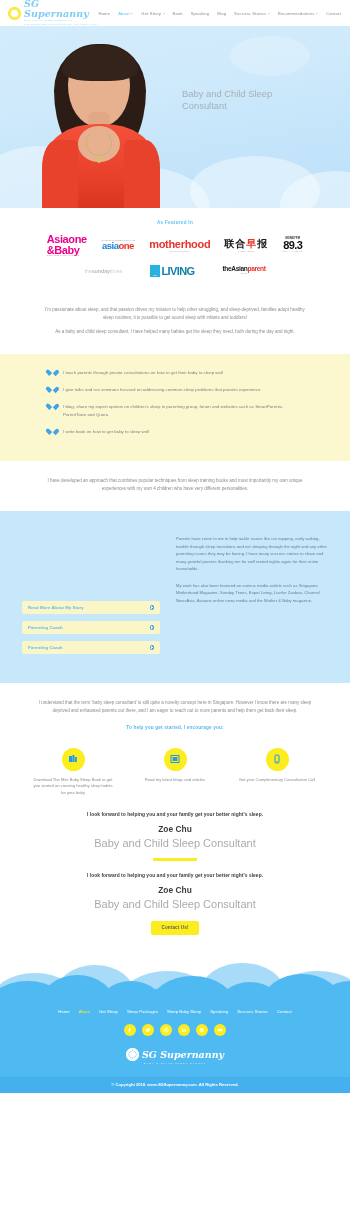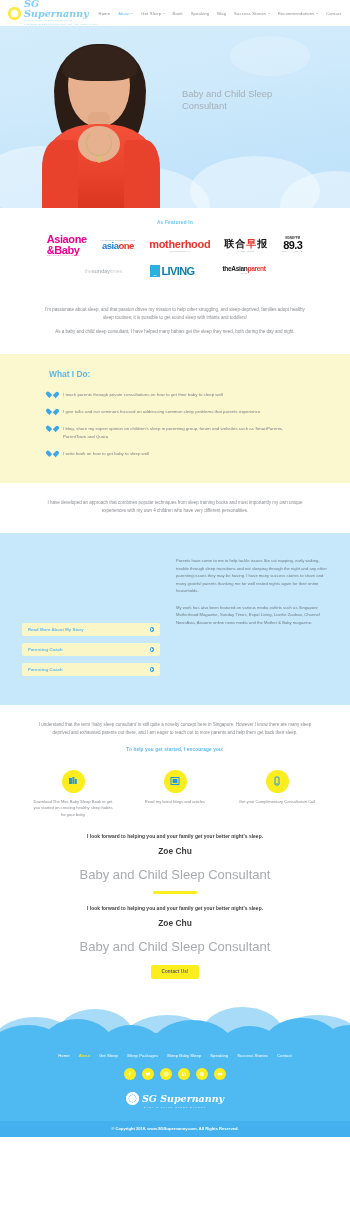"What I Do:" h2.whatido-title { html: <h2>What I Do:</h2> -> none }
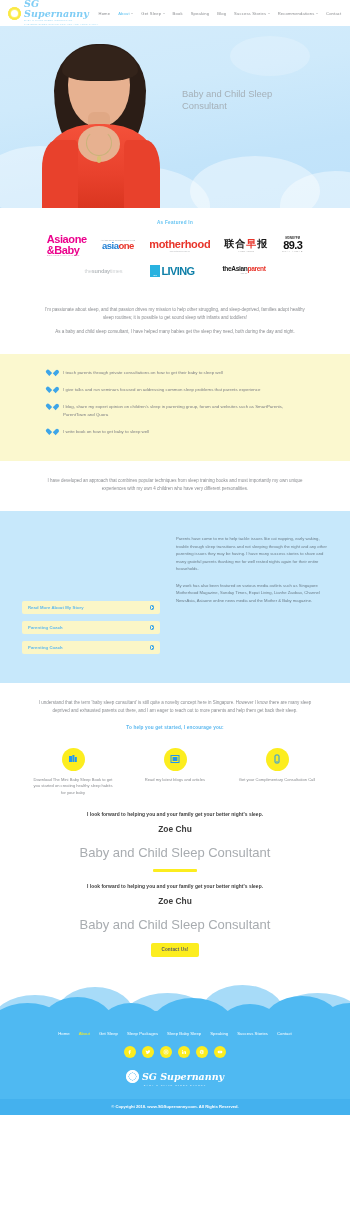"Baby and Child Sleep Consultant" .sig-role { font-size: 13px -> 11px; margin-top: 11px -> 3px }
